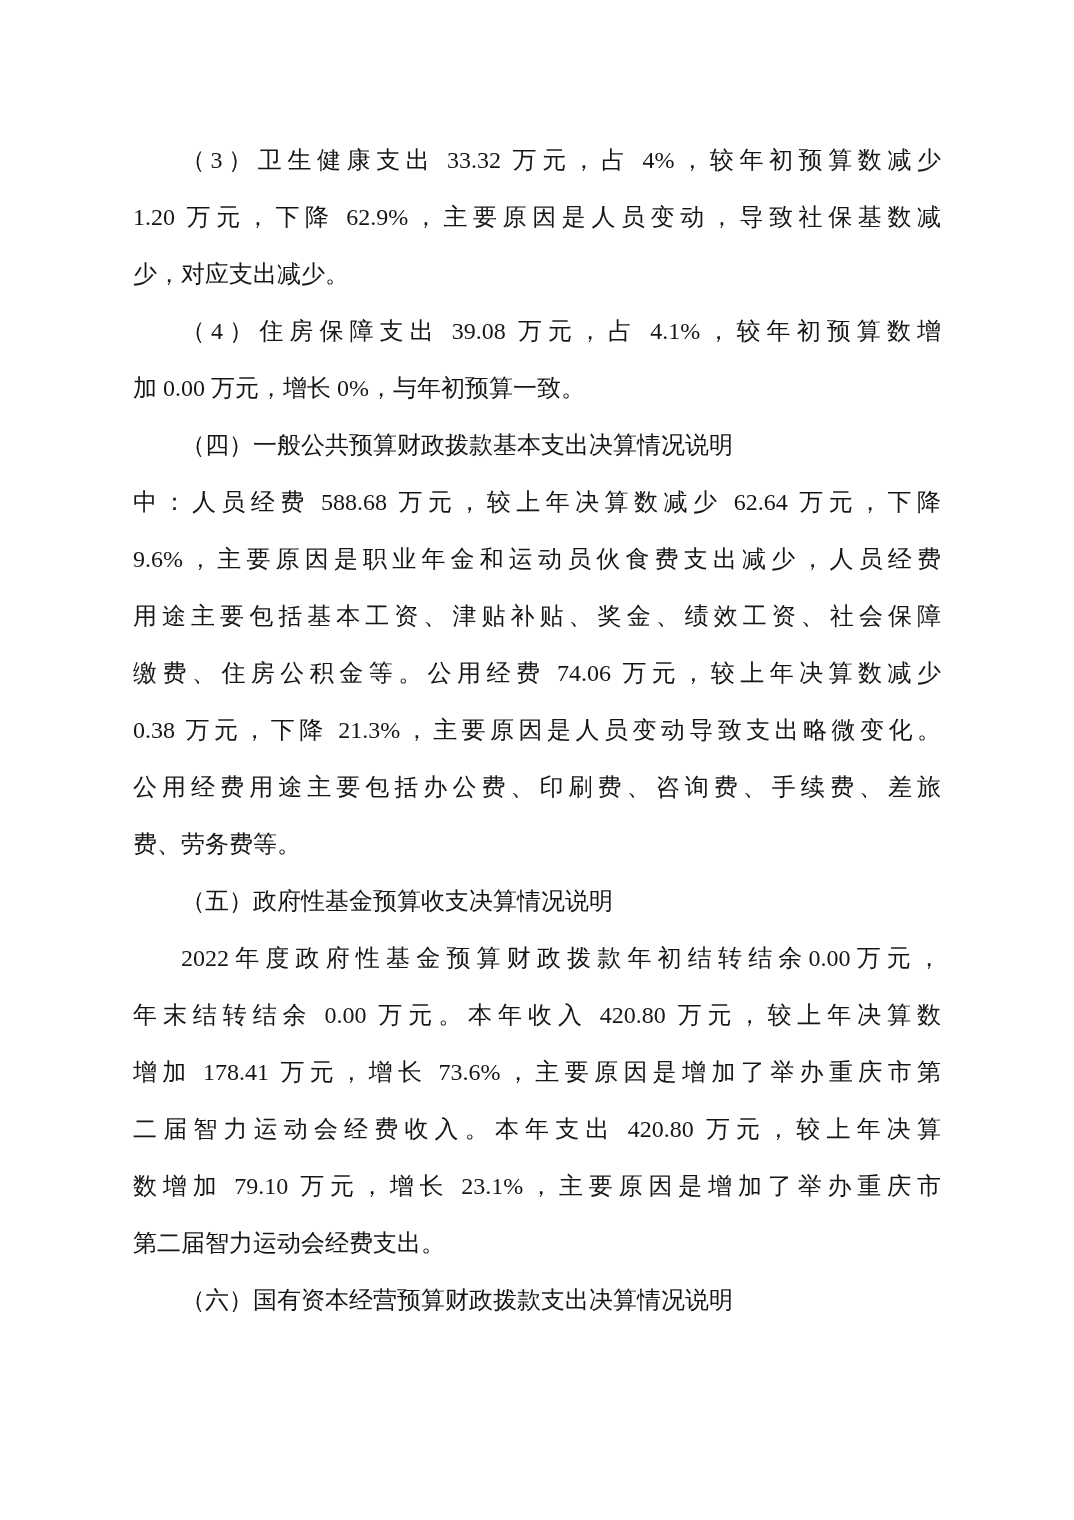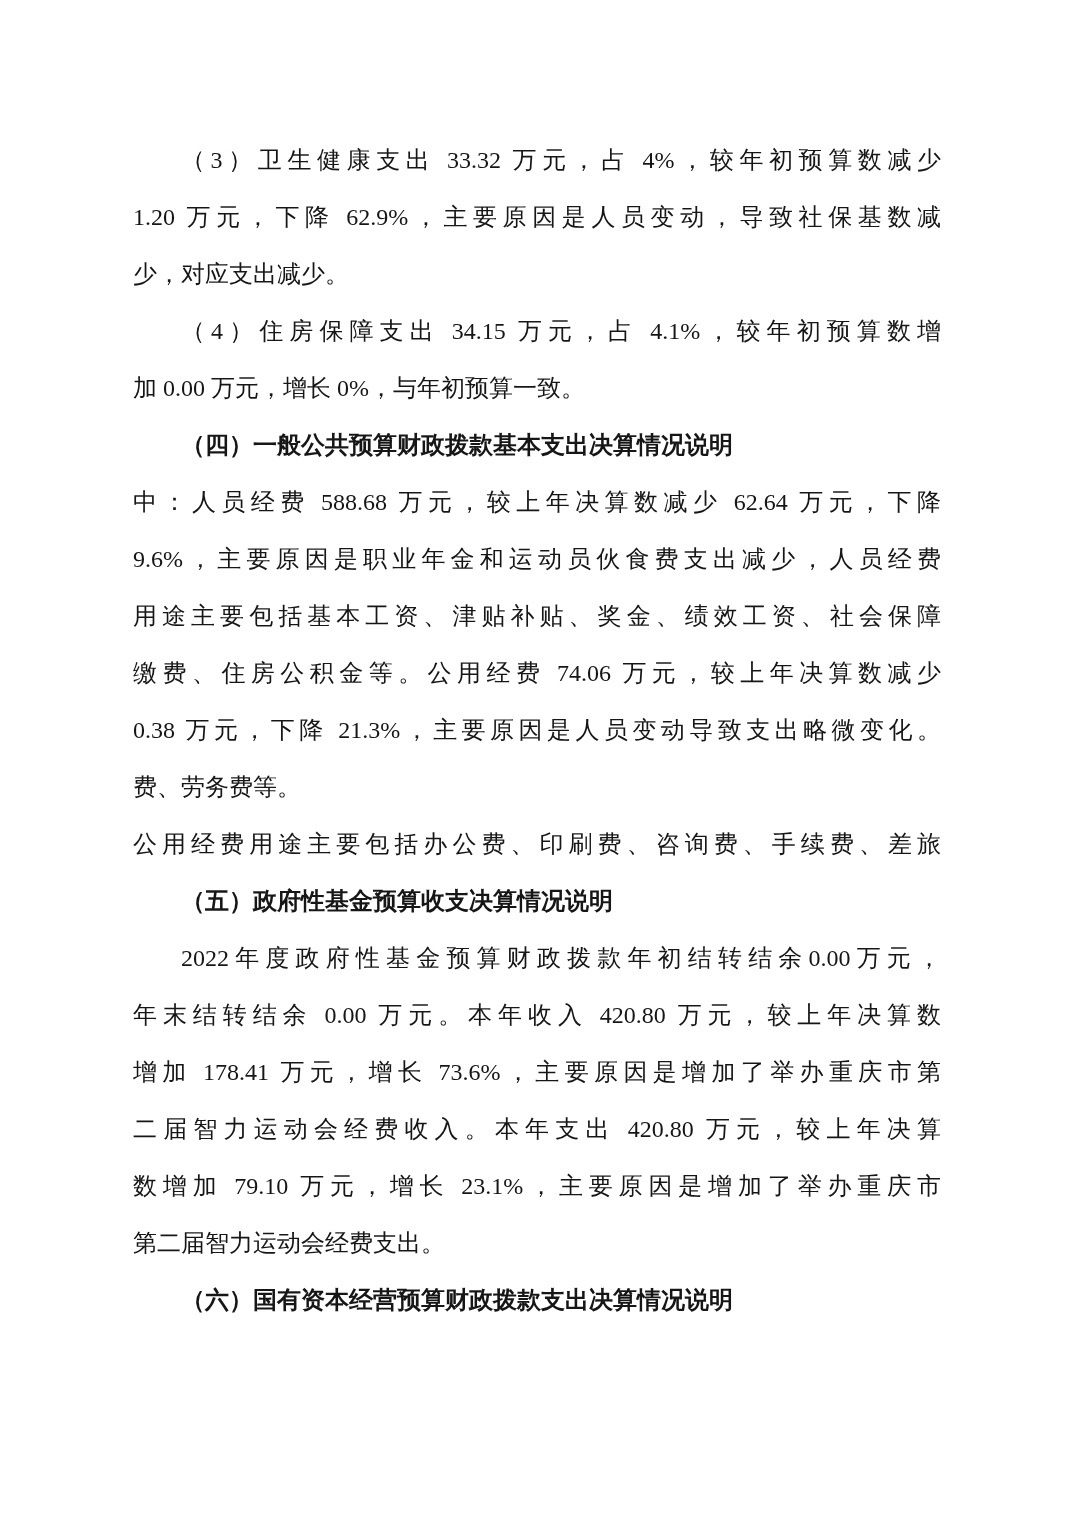"（4）住房保障支出 34.15 万元，占 4.1%，较年初预算数增" div.line { text: 34.15 -> 39.08 }
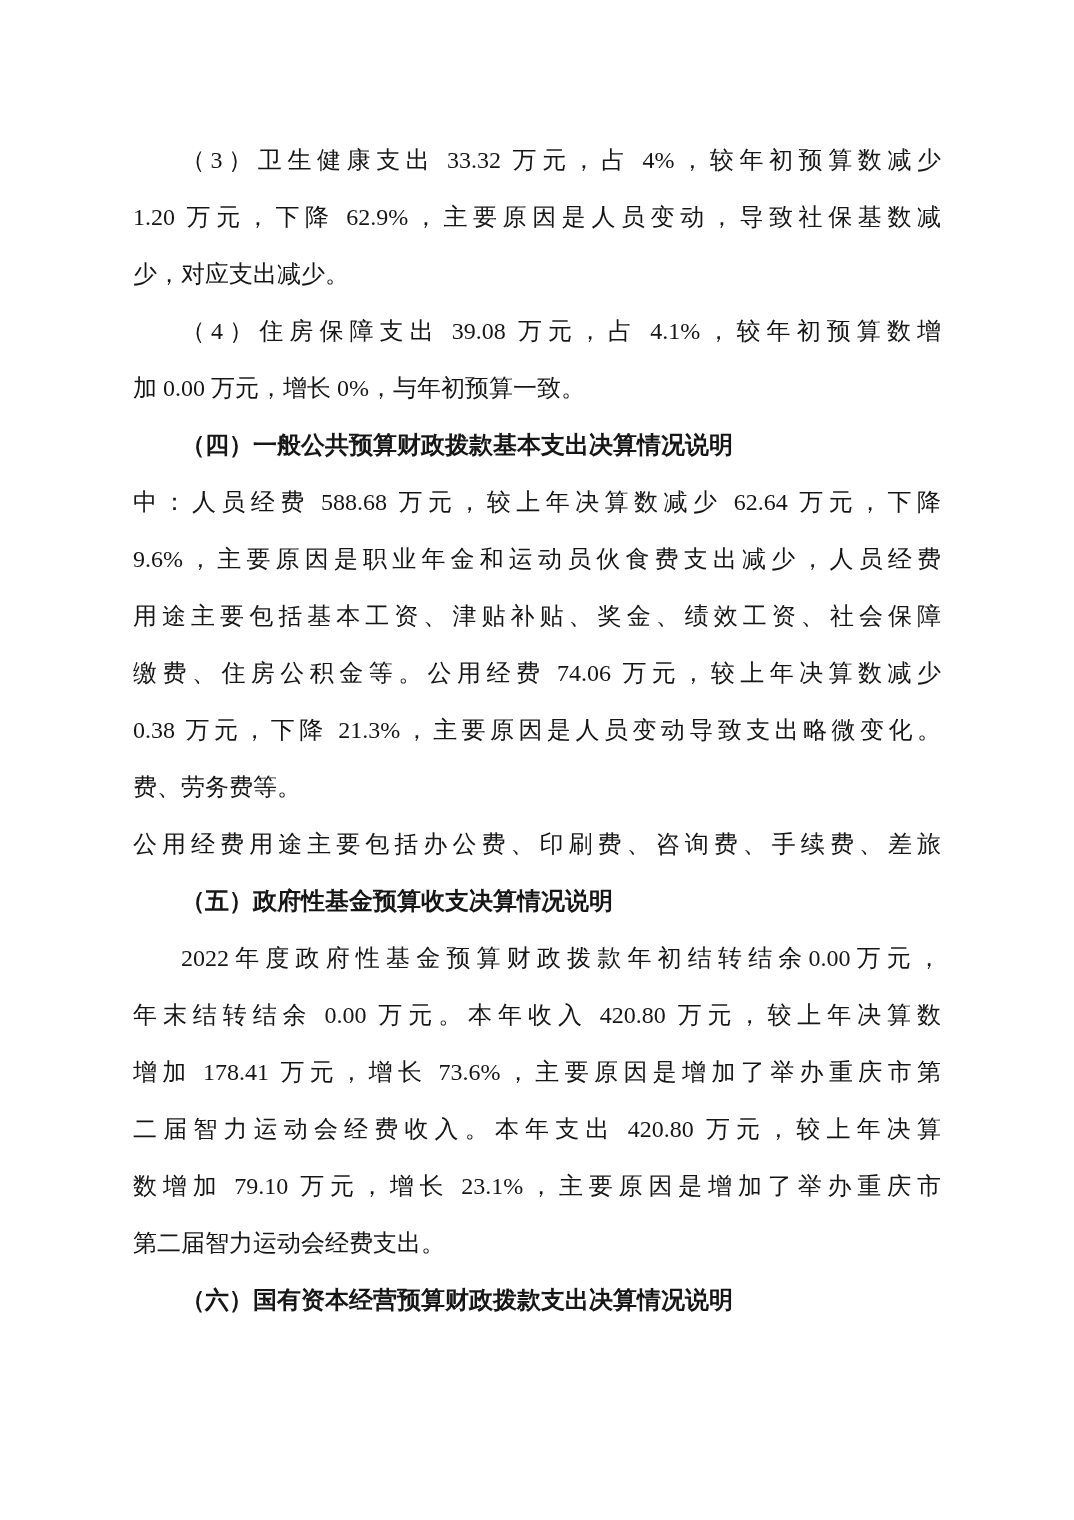"（四）一般公共预算财政拨款基本支出决算情况说明" .line.heading { font-weight: 700 -> 400 }
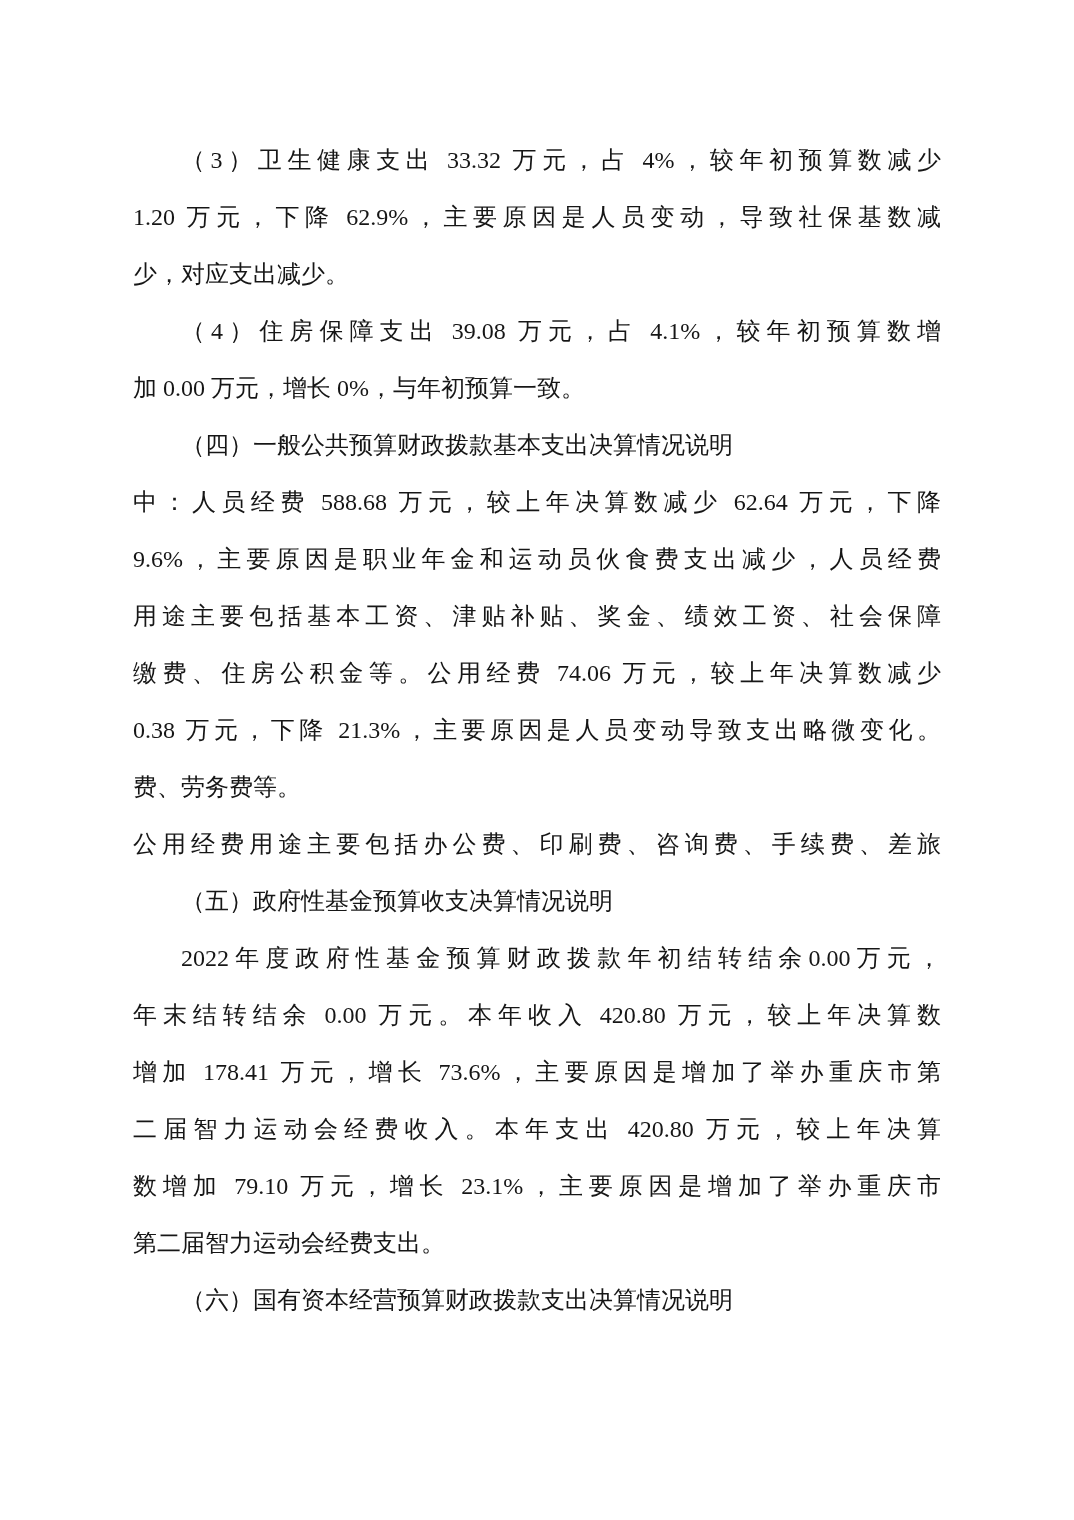"费、劳务费等。" div.line { order: before "公用经费用途主要包括办公费、印刷费、咨询费、手续费、差旅" -> after "公用经费用途主要包括办公费、印刷费、咨询费、手续费、差旅" }
